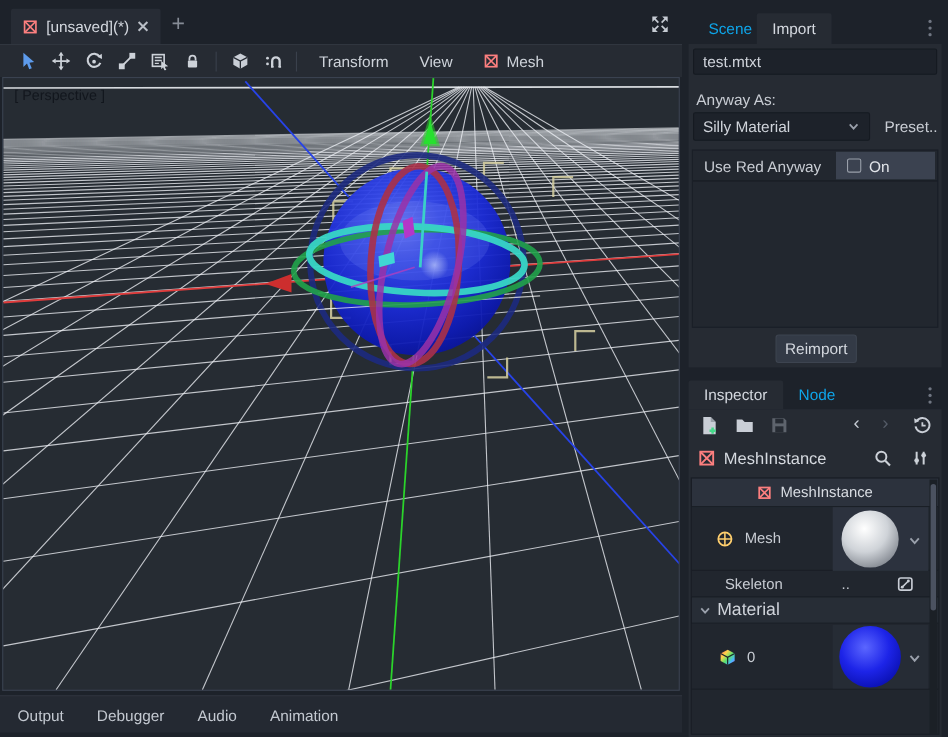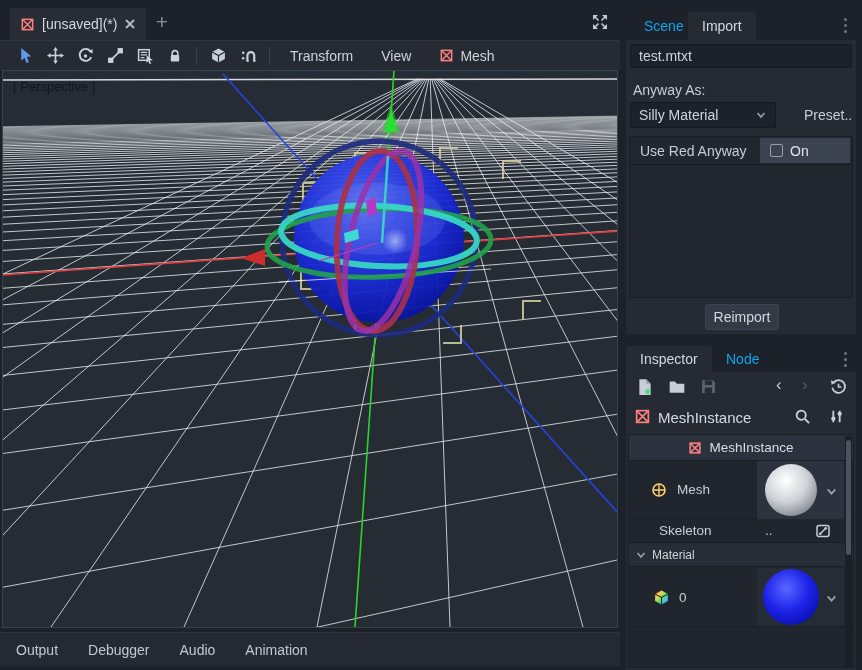"Silly Material" div.abs { width: 146px -> 161px }
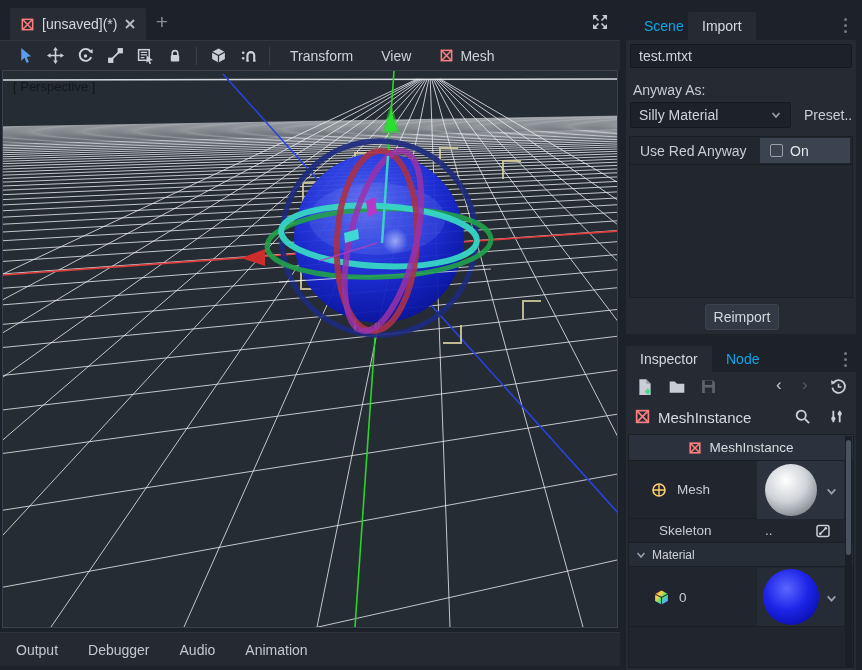"Material" .sec-header { font-size: 12px -> 16px }
